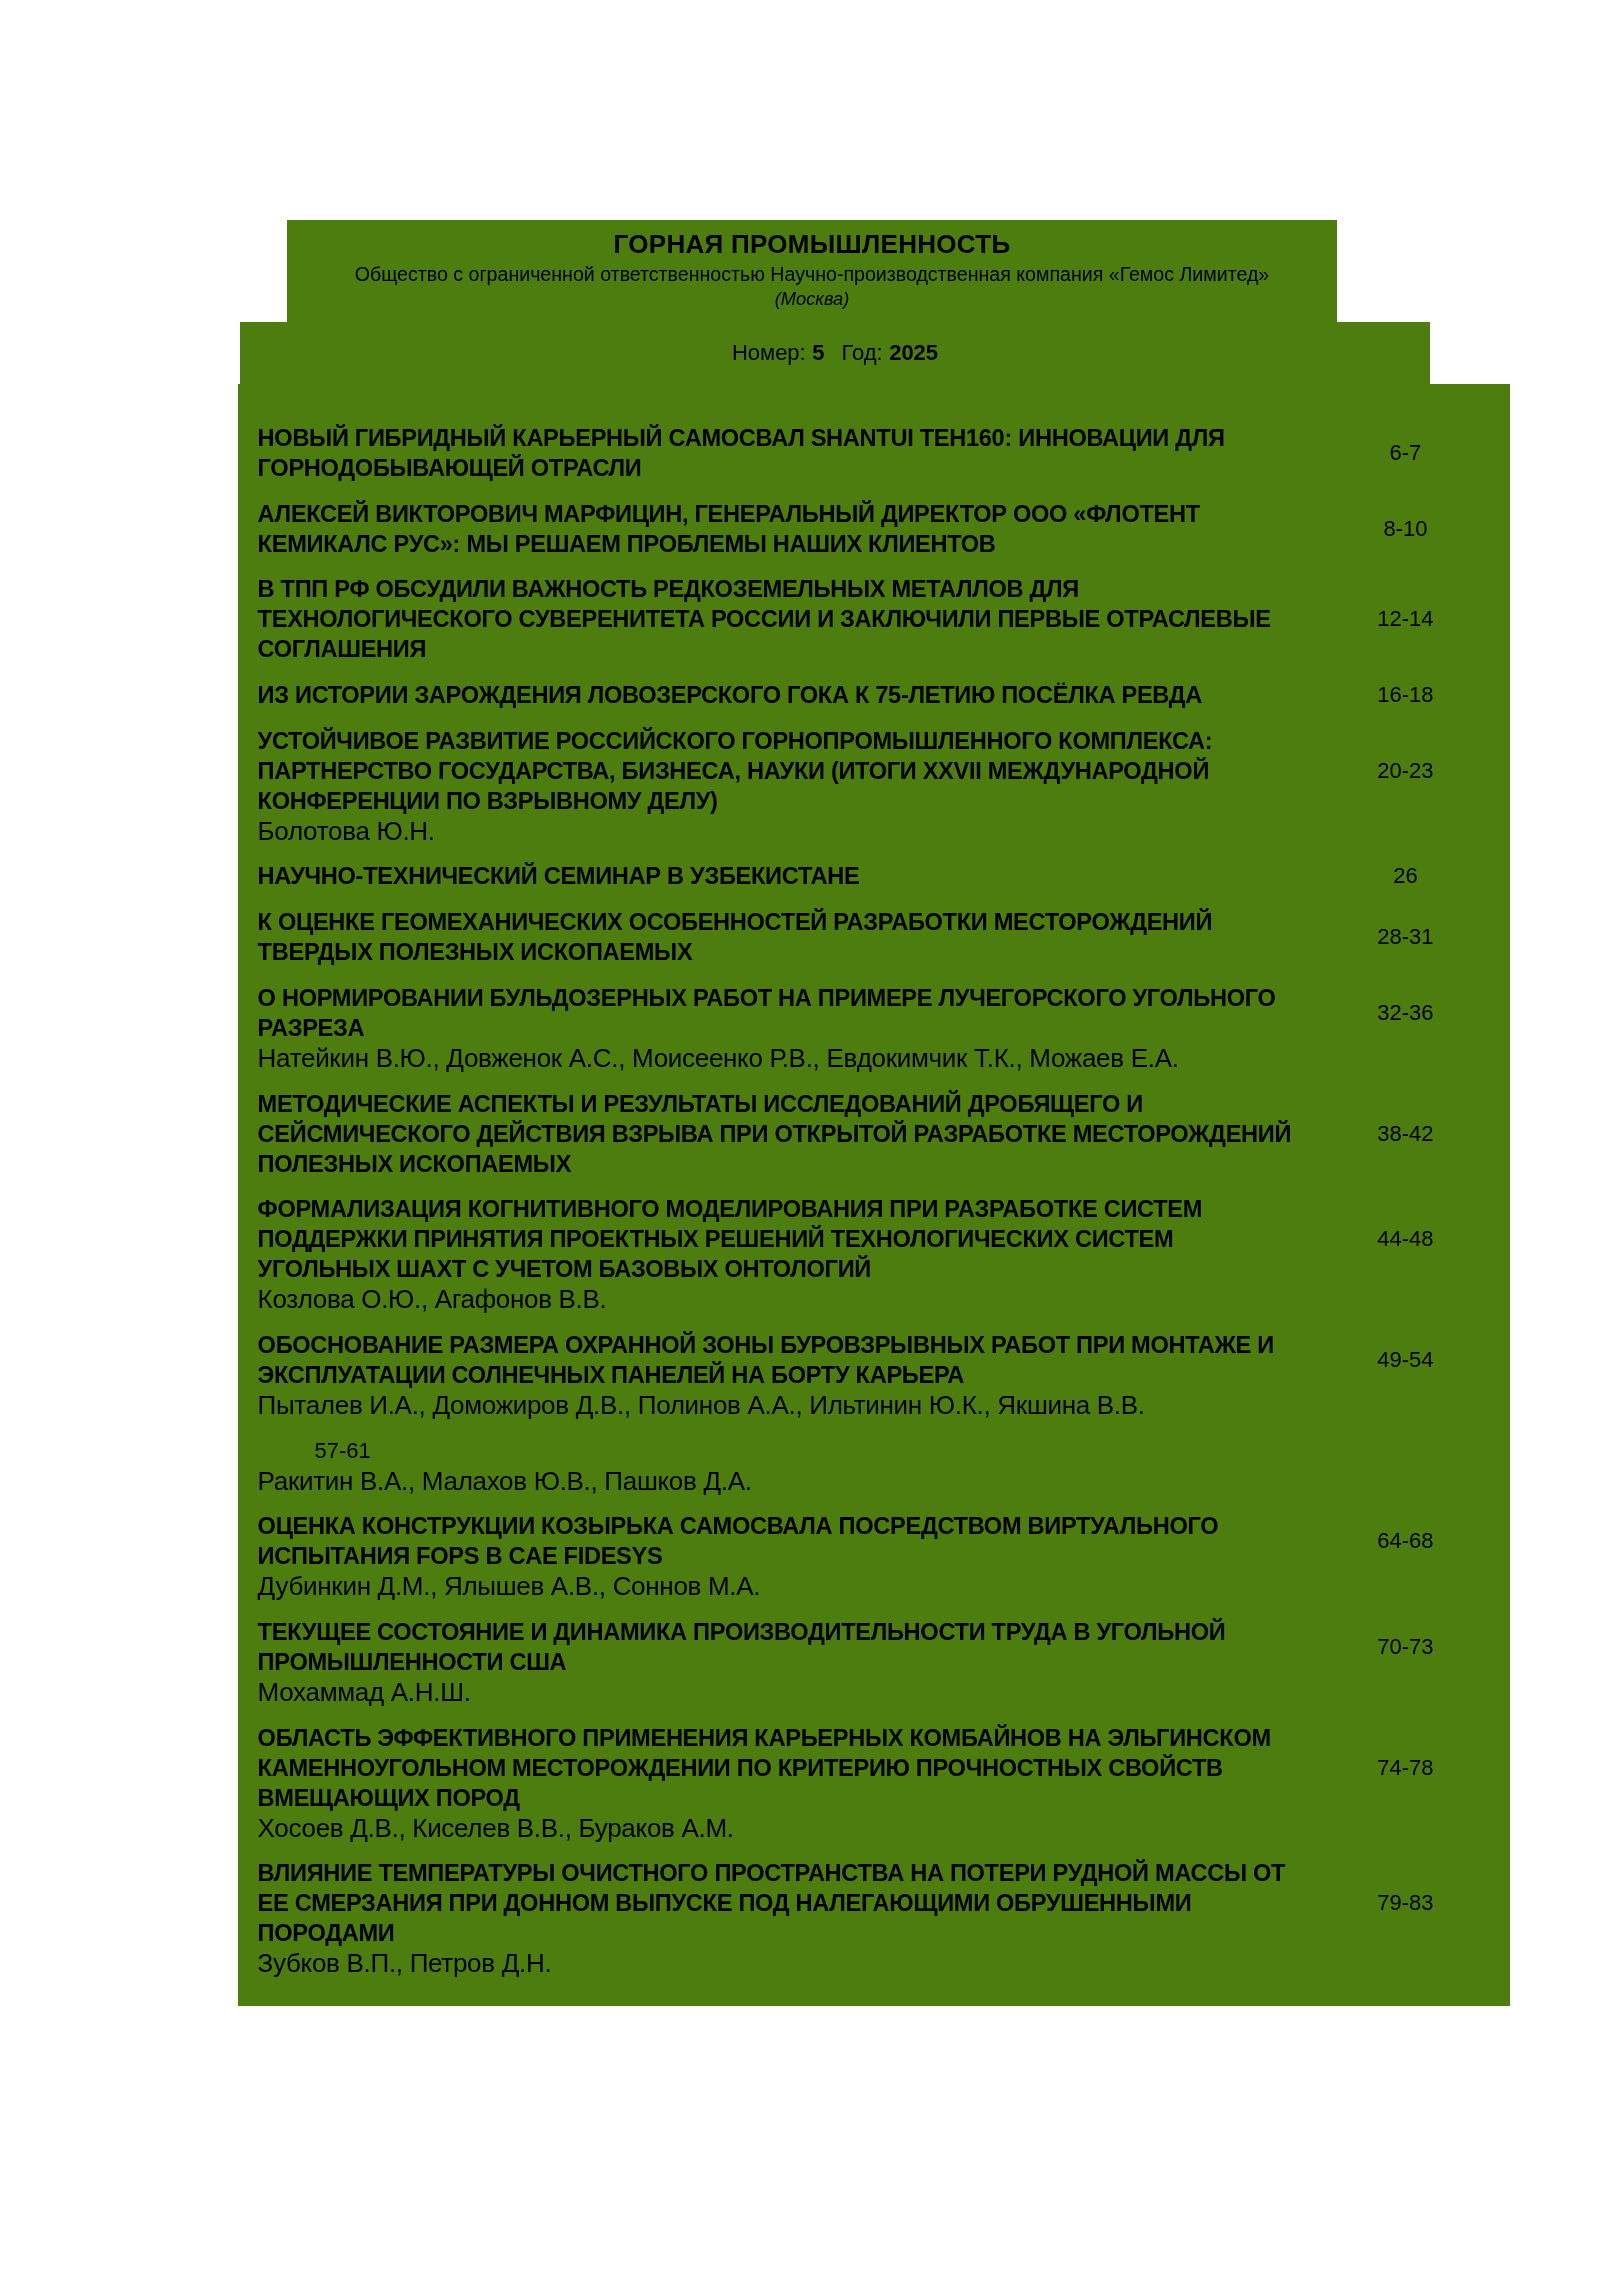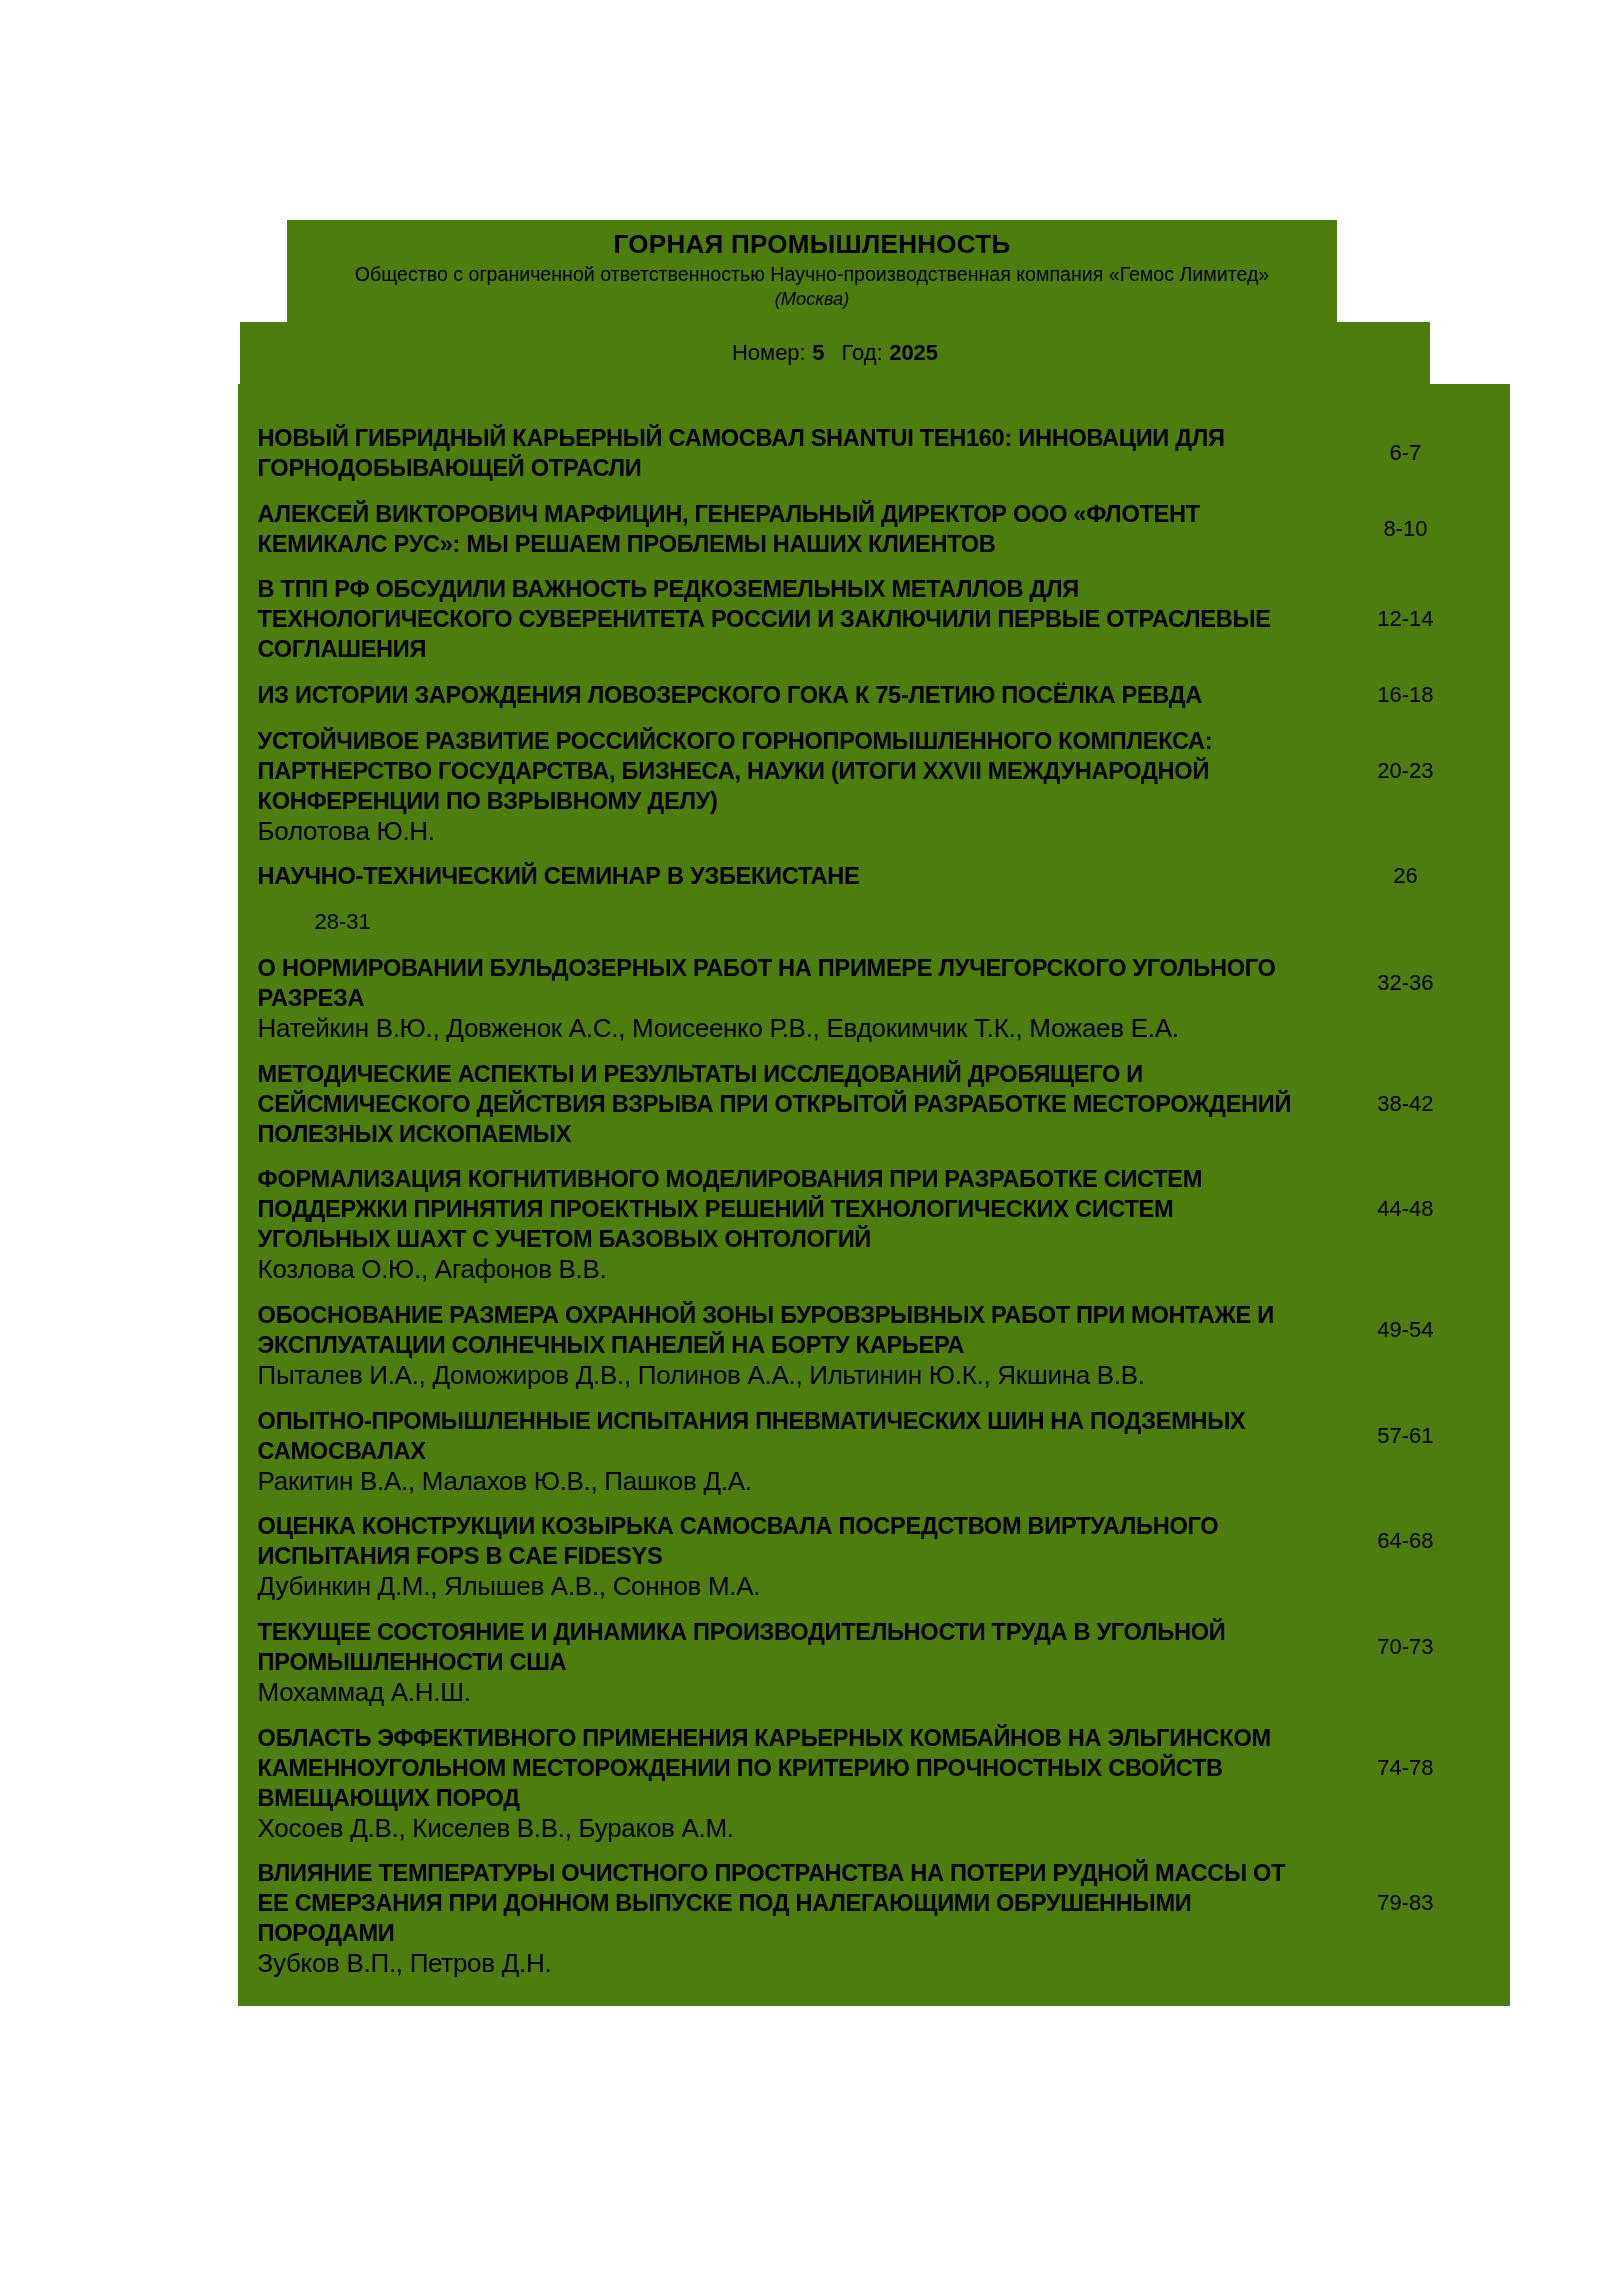"К ОЦЕНКЕ ГЕОМЕХАНИЧЕСКИХ ОСОБЕННОСТЕЙ" div.entry-title { html: none -> <div>К ОЦЕНКЕ ГЕОМЕХАНИЧЕСКИХ ОСОБЕННОСТЕЙ РАЗРАБОТКИ МЕСТОРОЖДЕНИЙ ТВЕРДЫХ ПОЛЕЗНЫХ ИСКОПАЕМЫХ</div> }
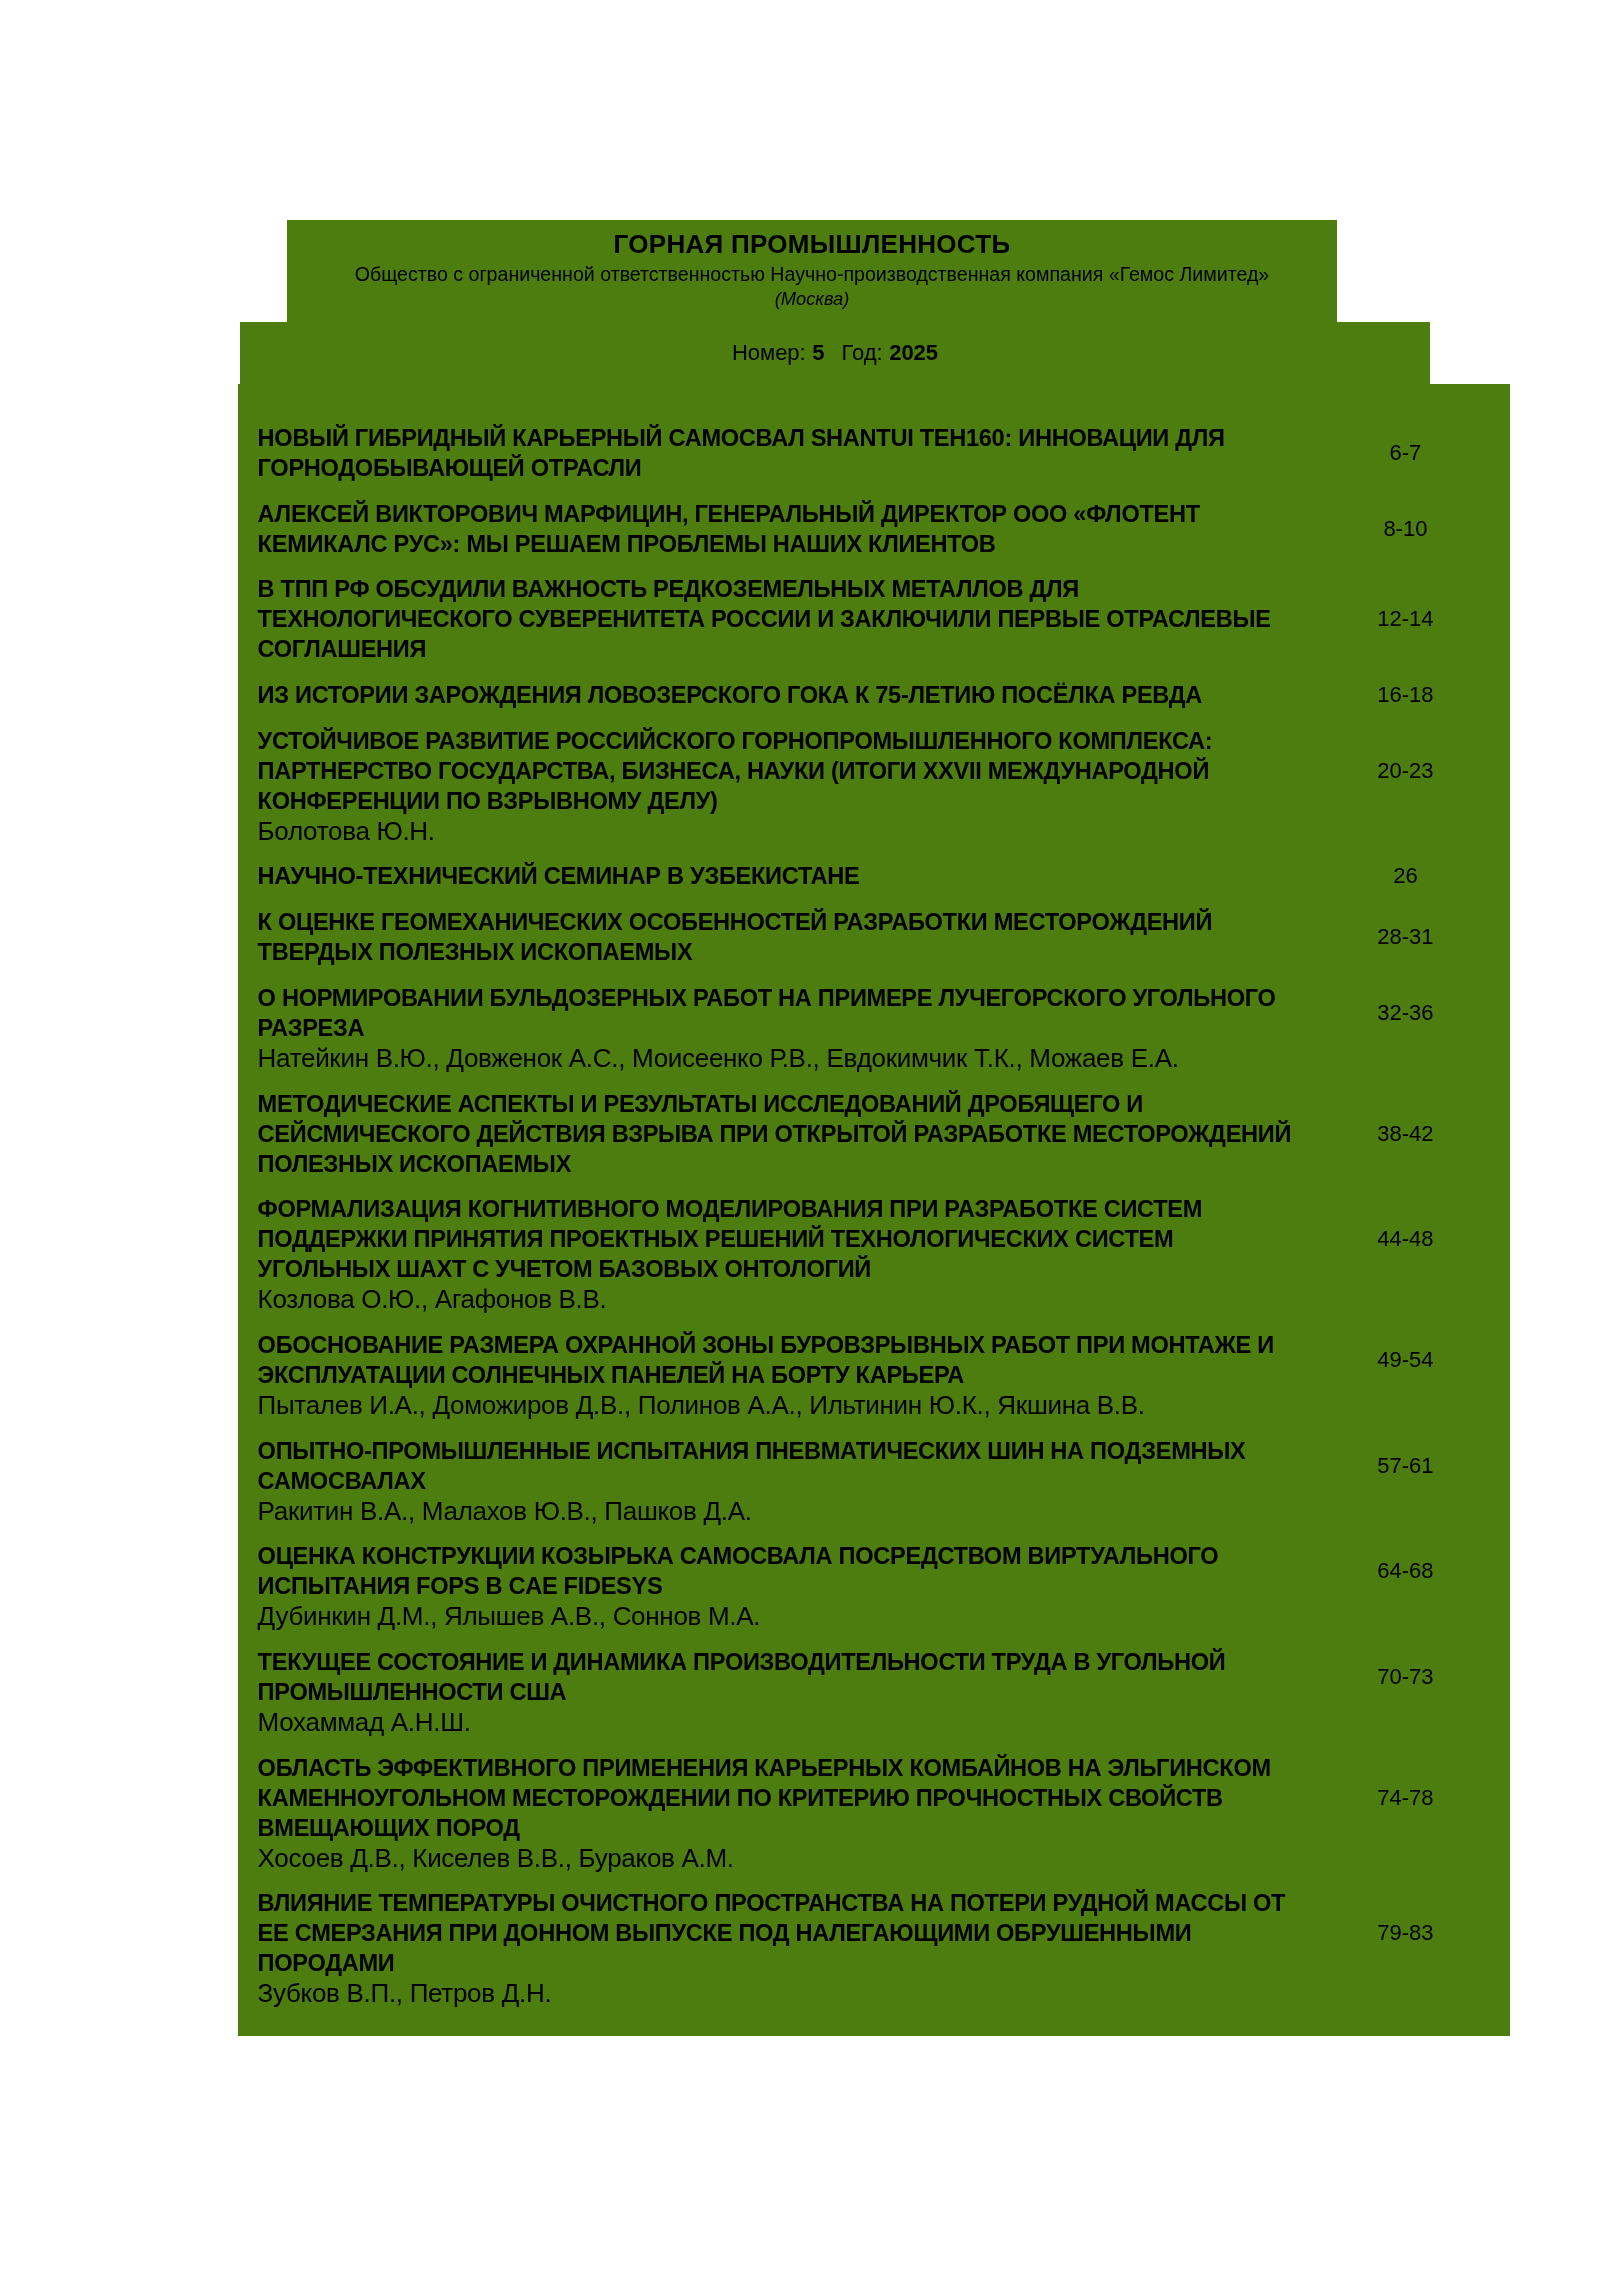"ОПЫТНО-ПРОМЫШЛЕННЫЕ ИСПЫТАНИЯ" div.entry-title { html: <div>ОПЫТНО-ПРОМЫШЛЕННЫЕ ИСПЫТАНИЯ ПНЕВМАТИЧЕСКИХ ШИН НА ПОДЗЕМНЫХ САМОСВАЛАХ</div> -> none }
